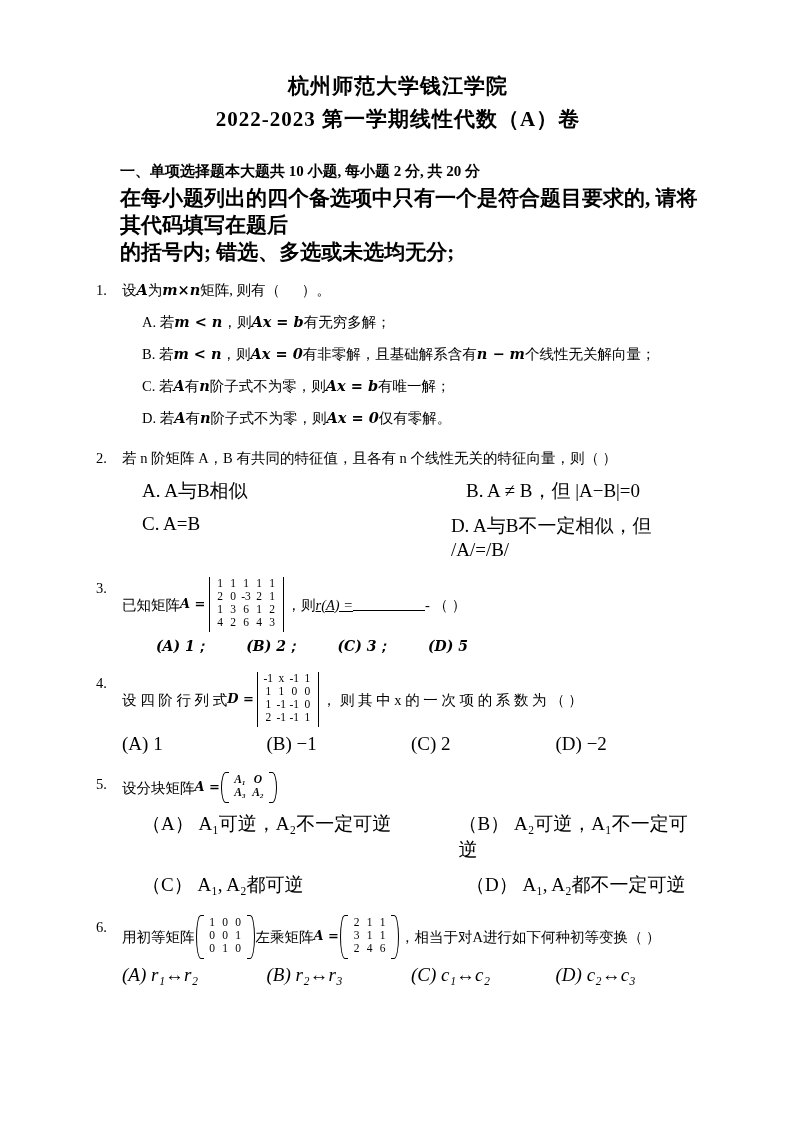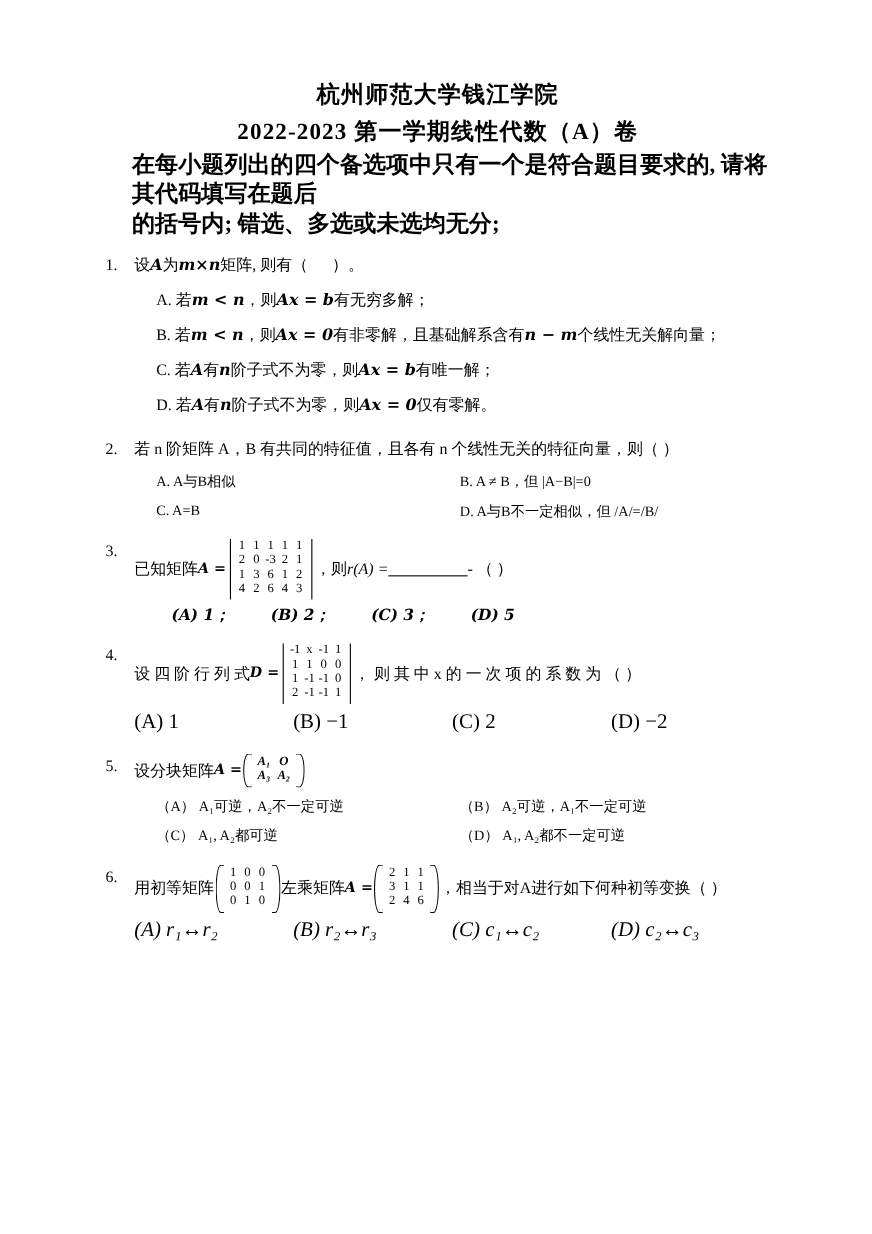"一、单项选择题本大题共 10 小题, 每小题 2" div.section-head { html: none -> <div>一、单项选择题本大题共 10 小题, 每小题 2 分, 共 20 分</div> }
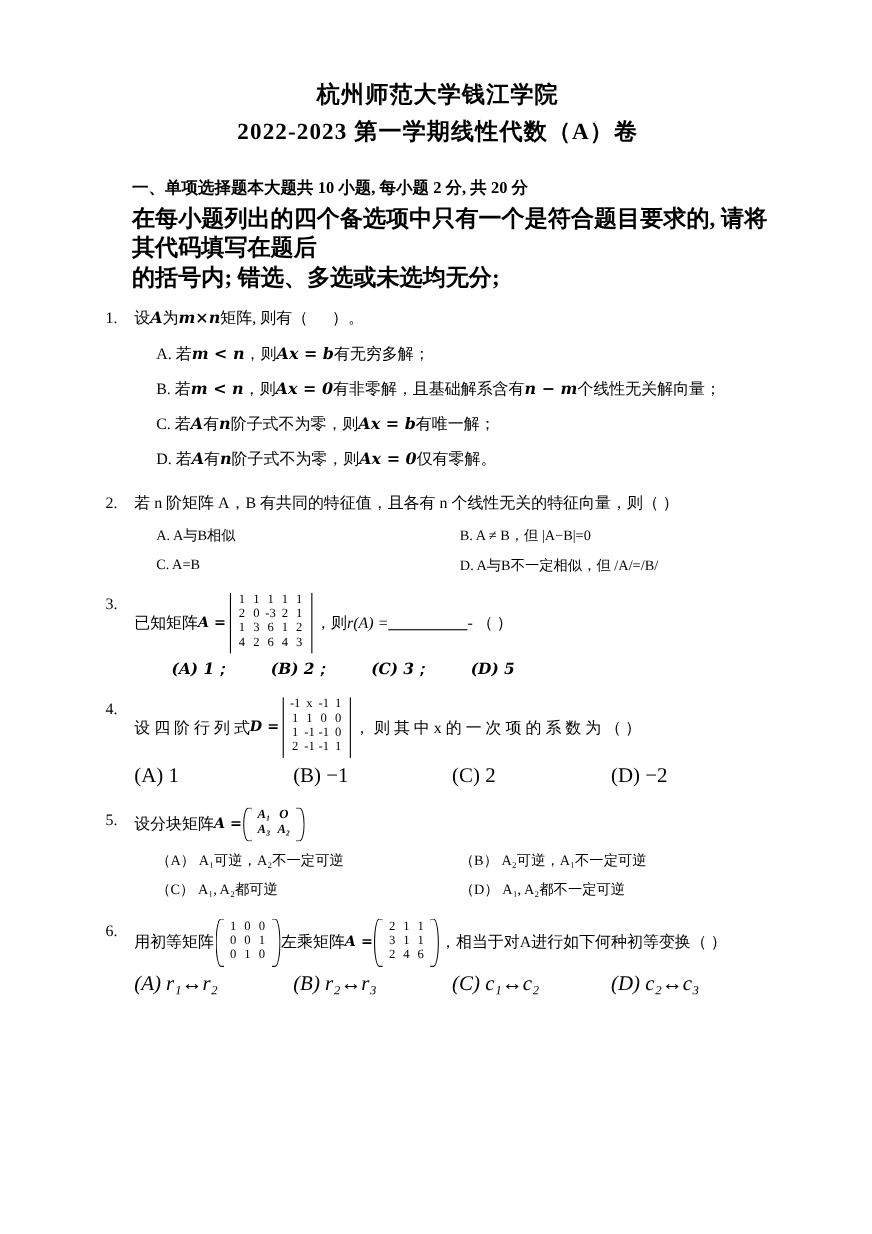"A. A与B相似" .row2opts { font-size: 13px -> 19px; gap: none -> 48px }
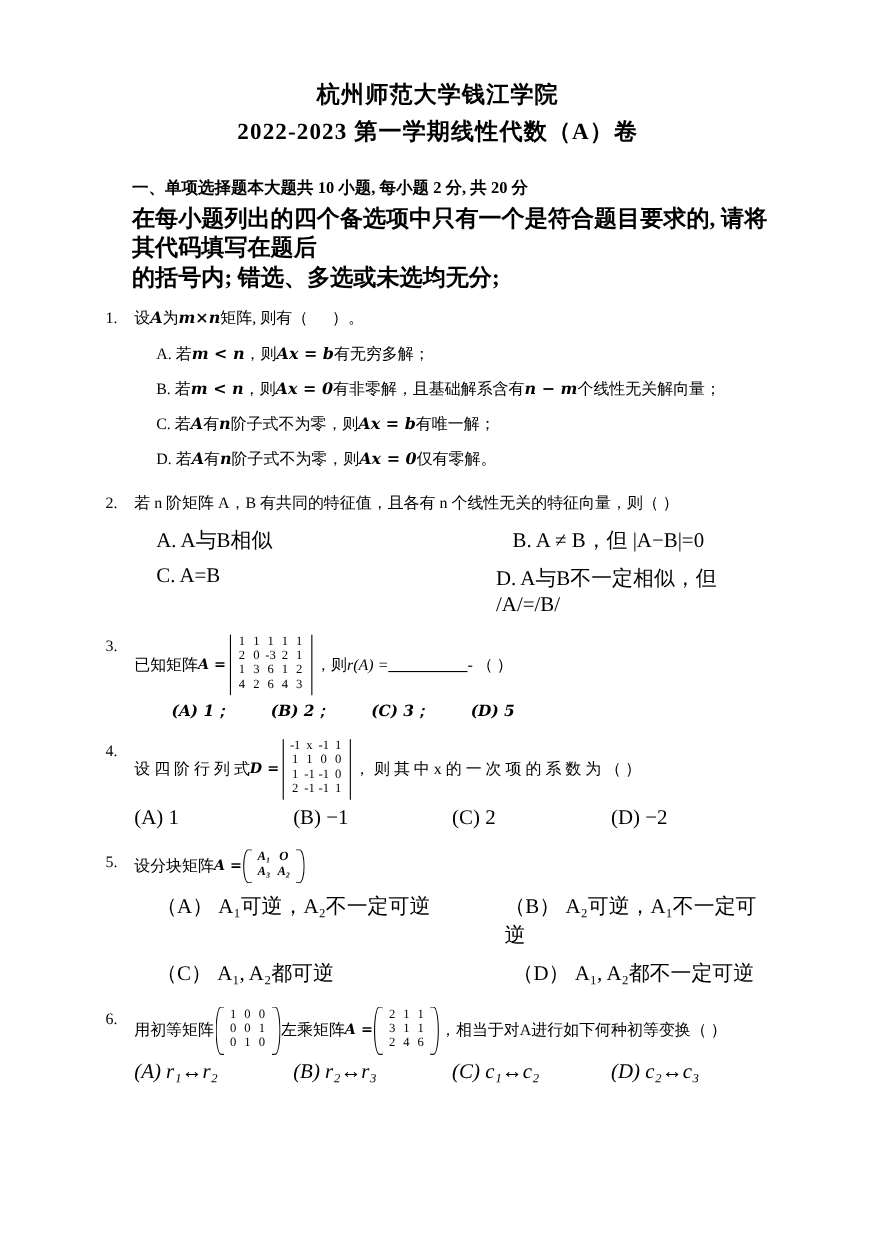"r(A) =" .mono-i { text-decoration: none -> underline }
